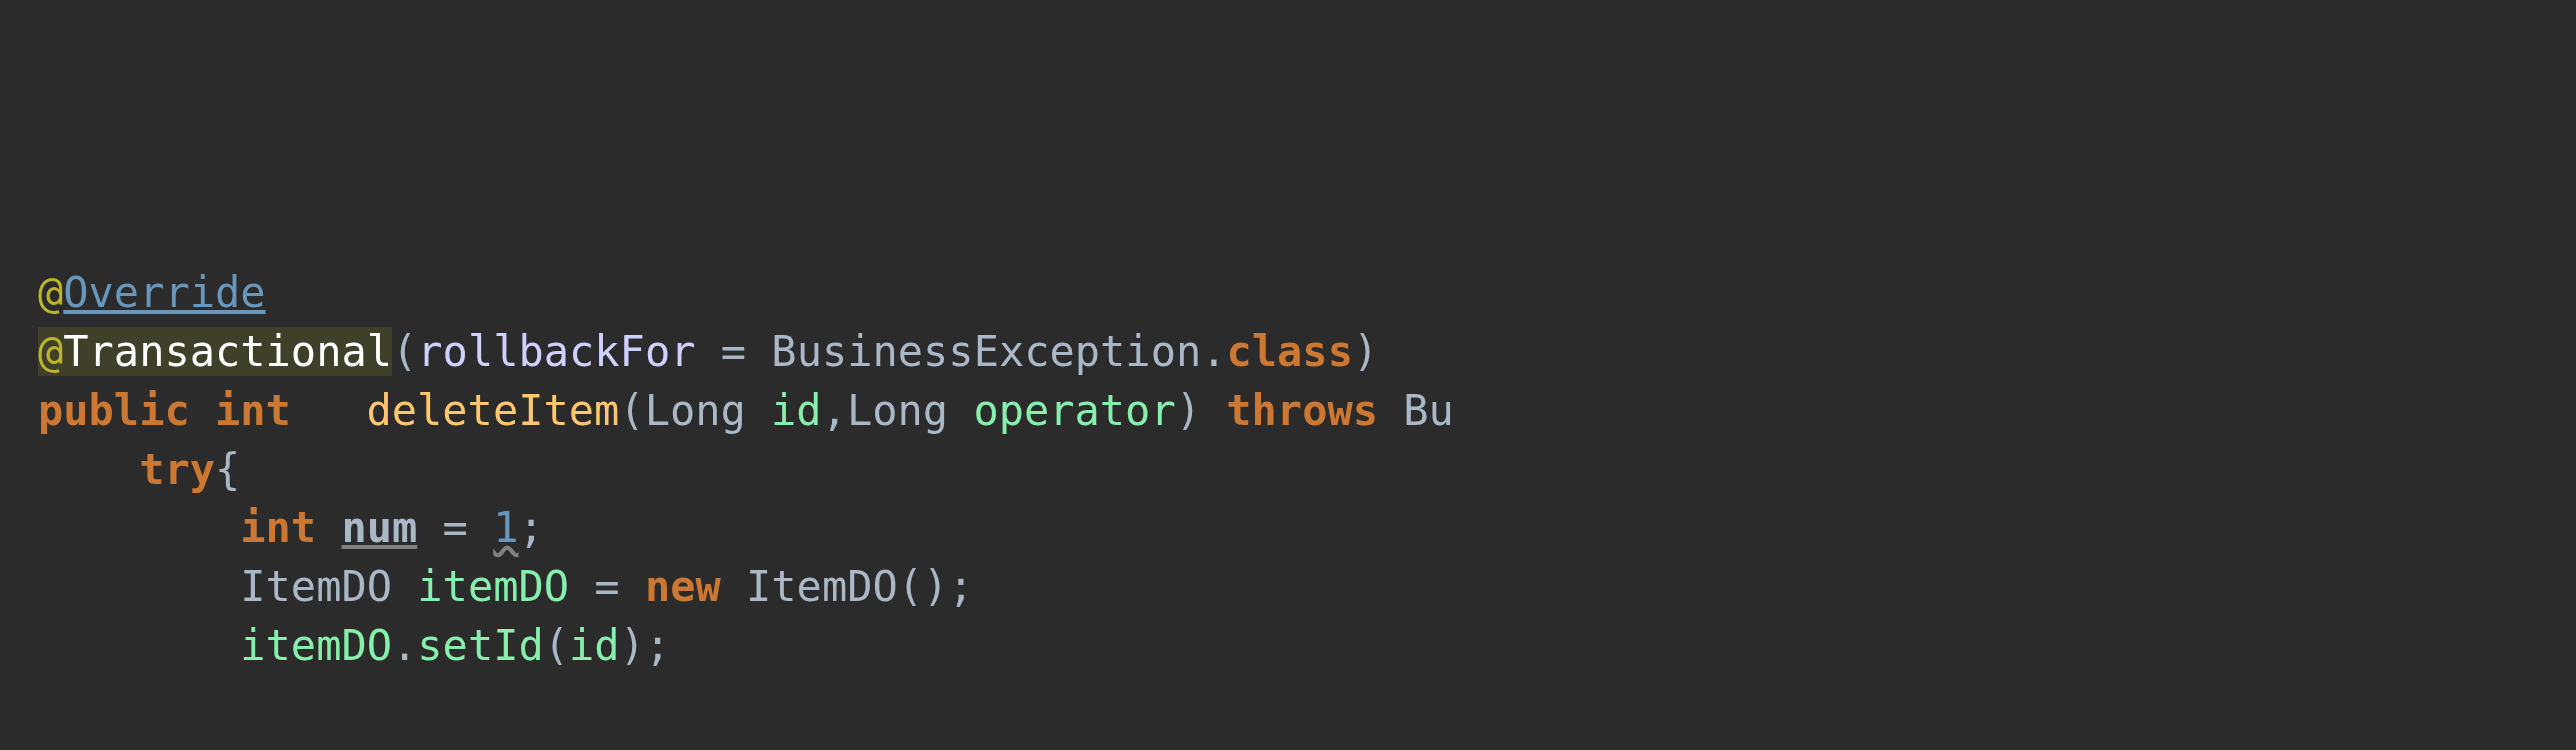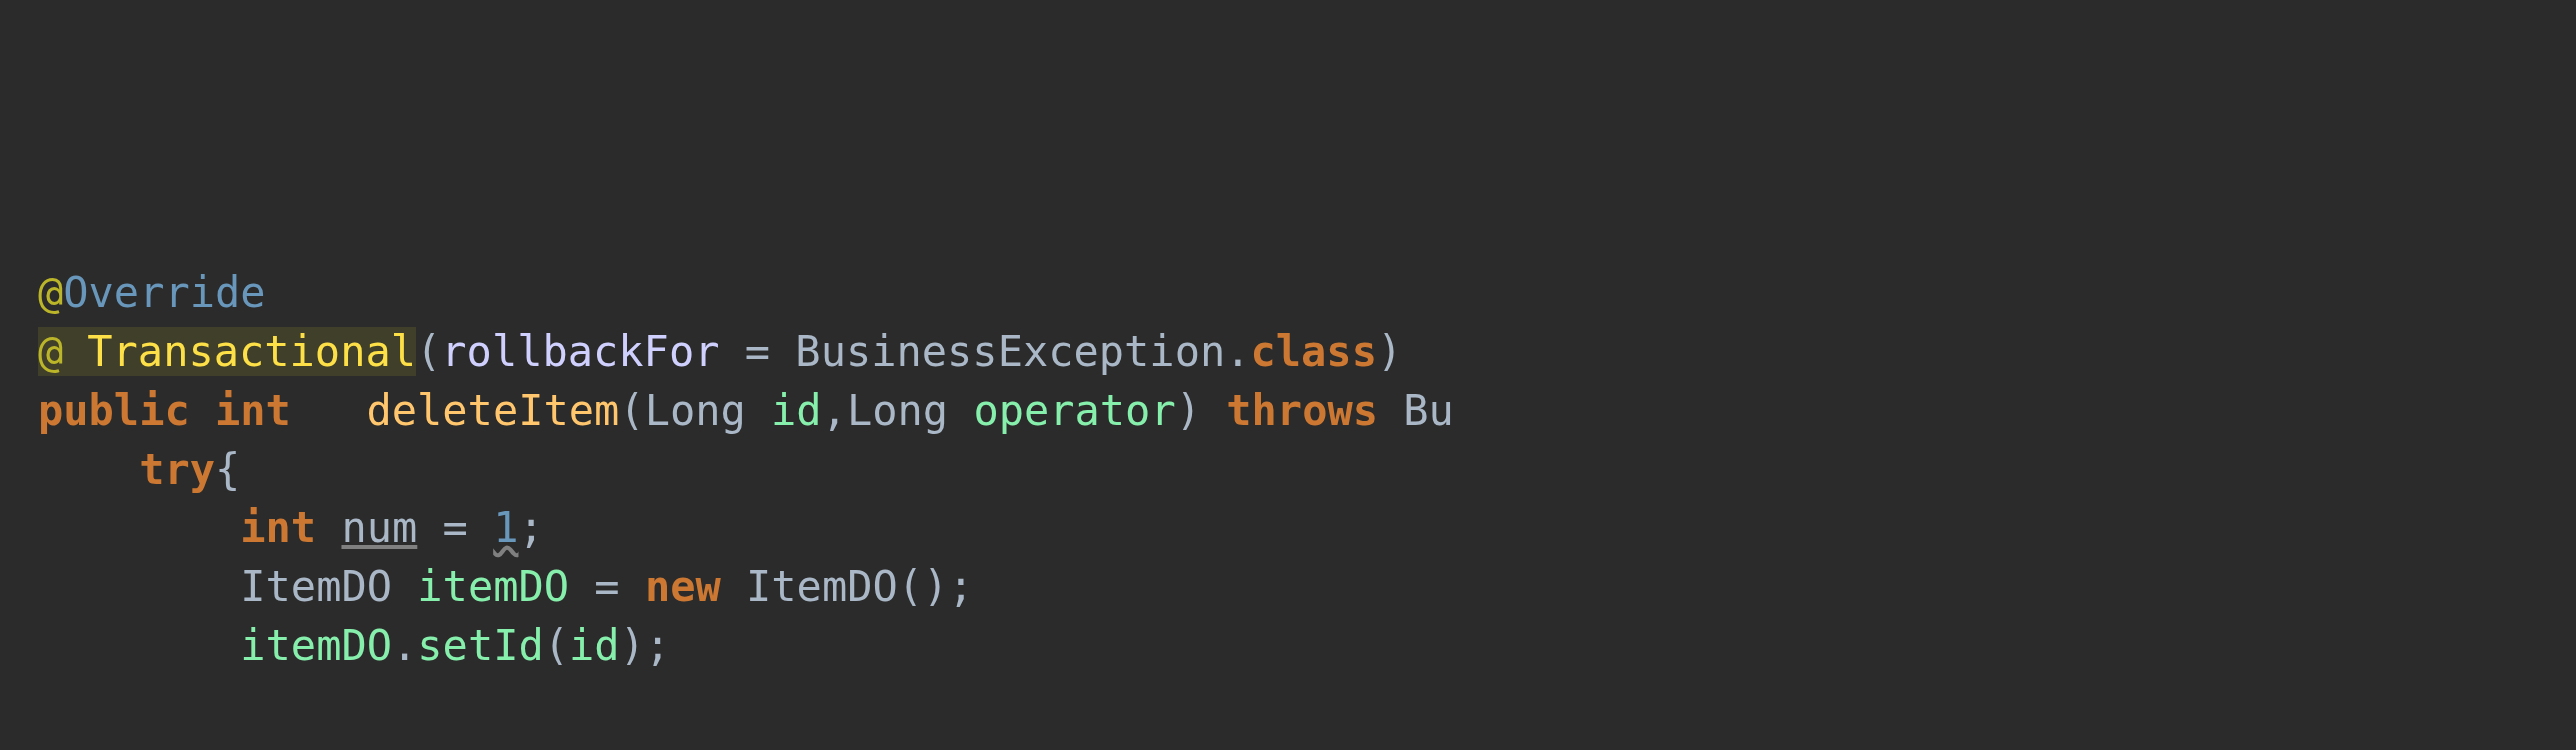"Override" .annotation-override { text-decoration: none -> underline }
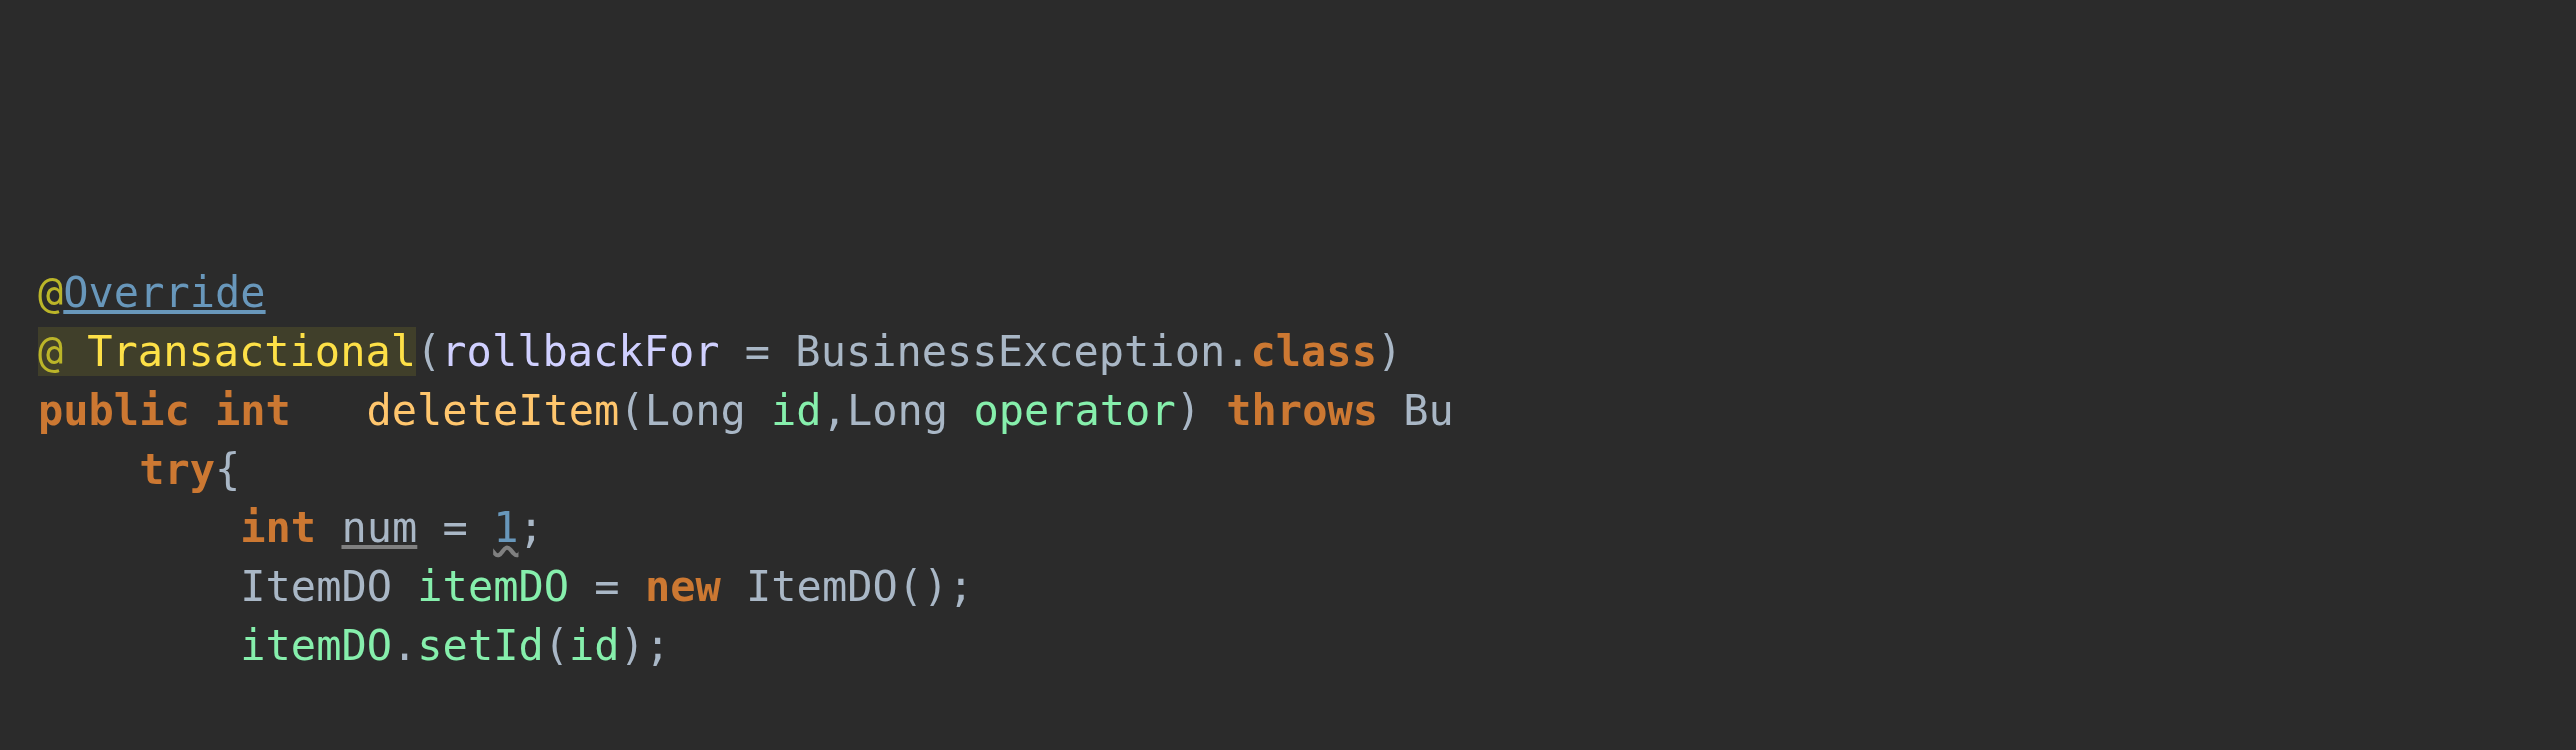"Transactional" .annotation-name { color: #fde047 -> #ffffff; margin-left: 24px -> none }
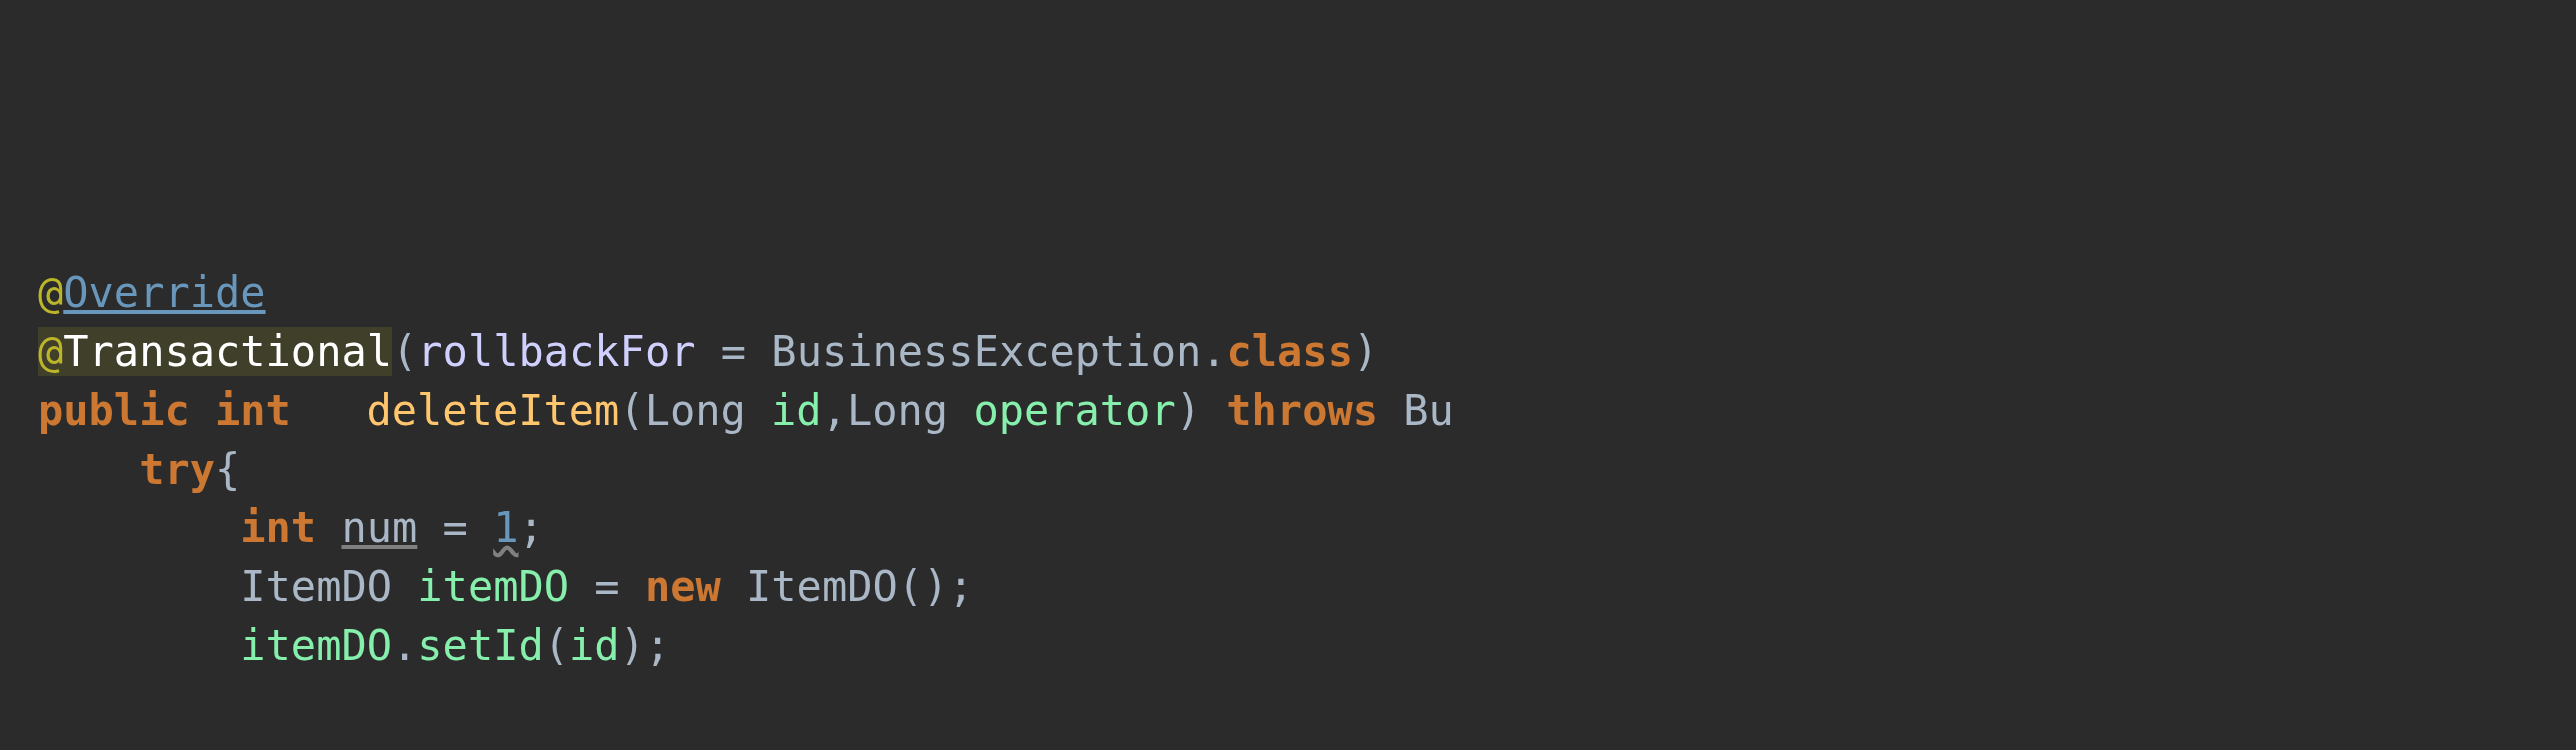"num" .var-underline { font-weight: none -> bold }
